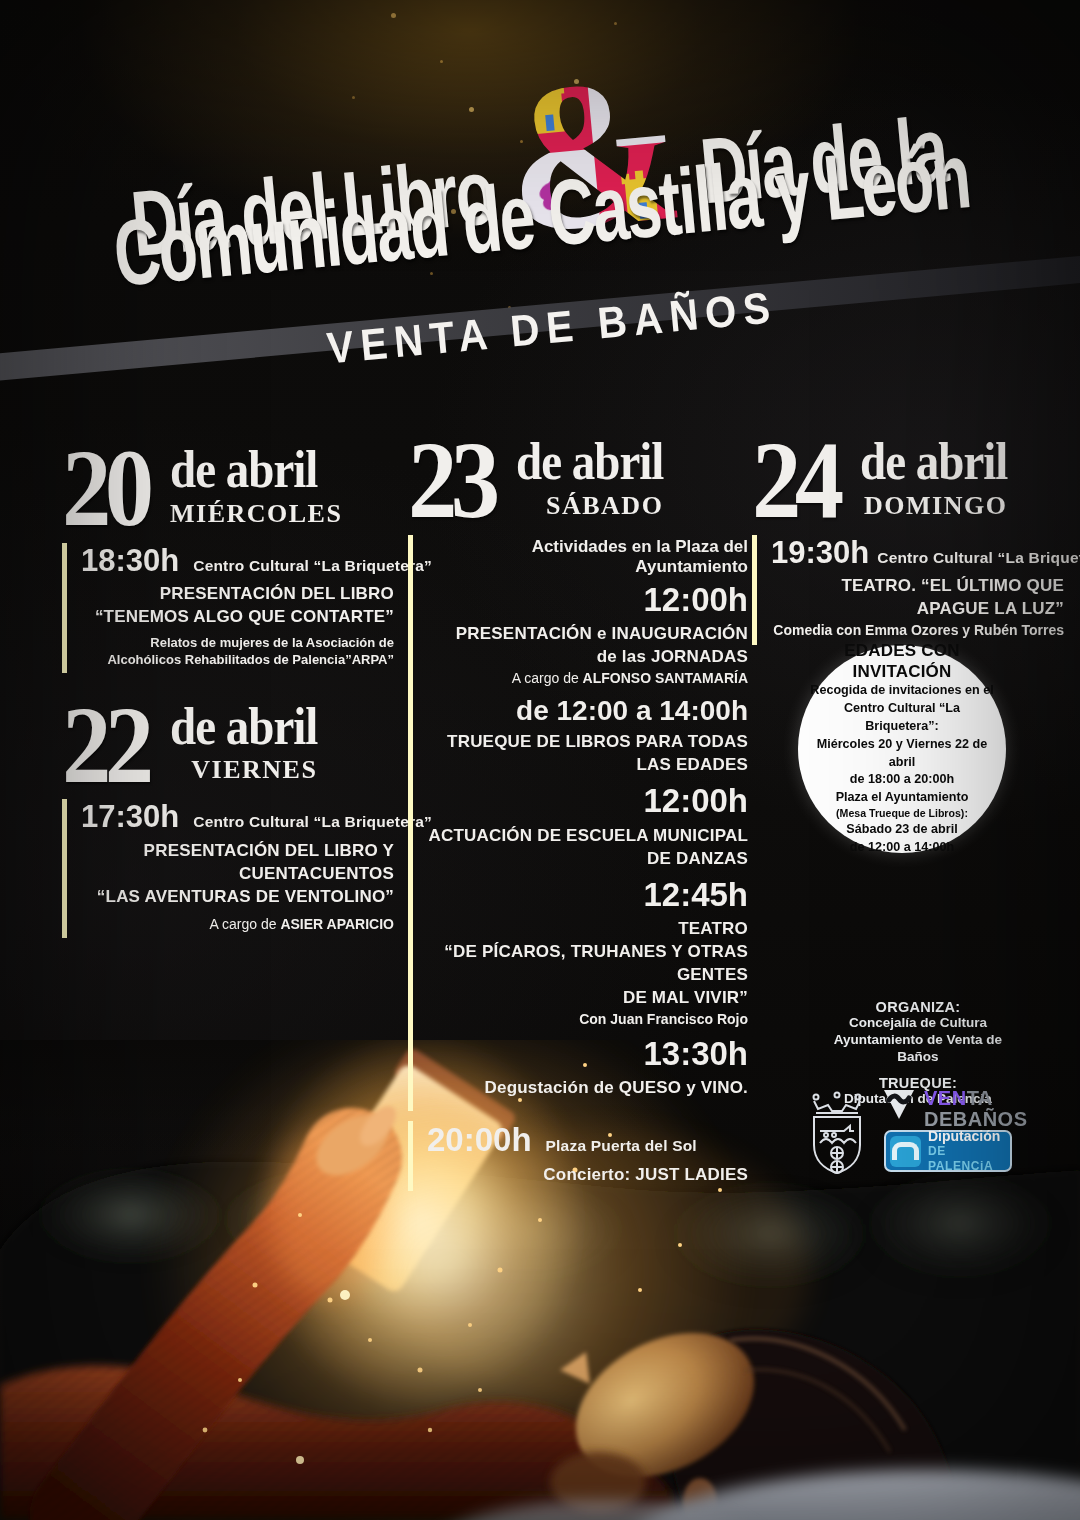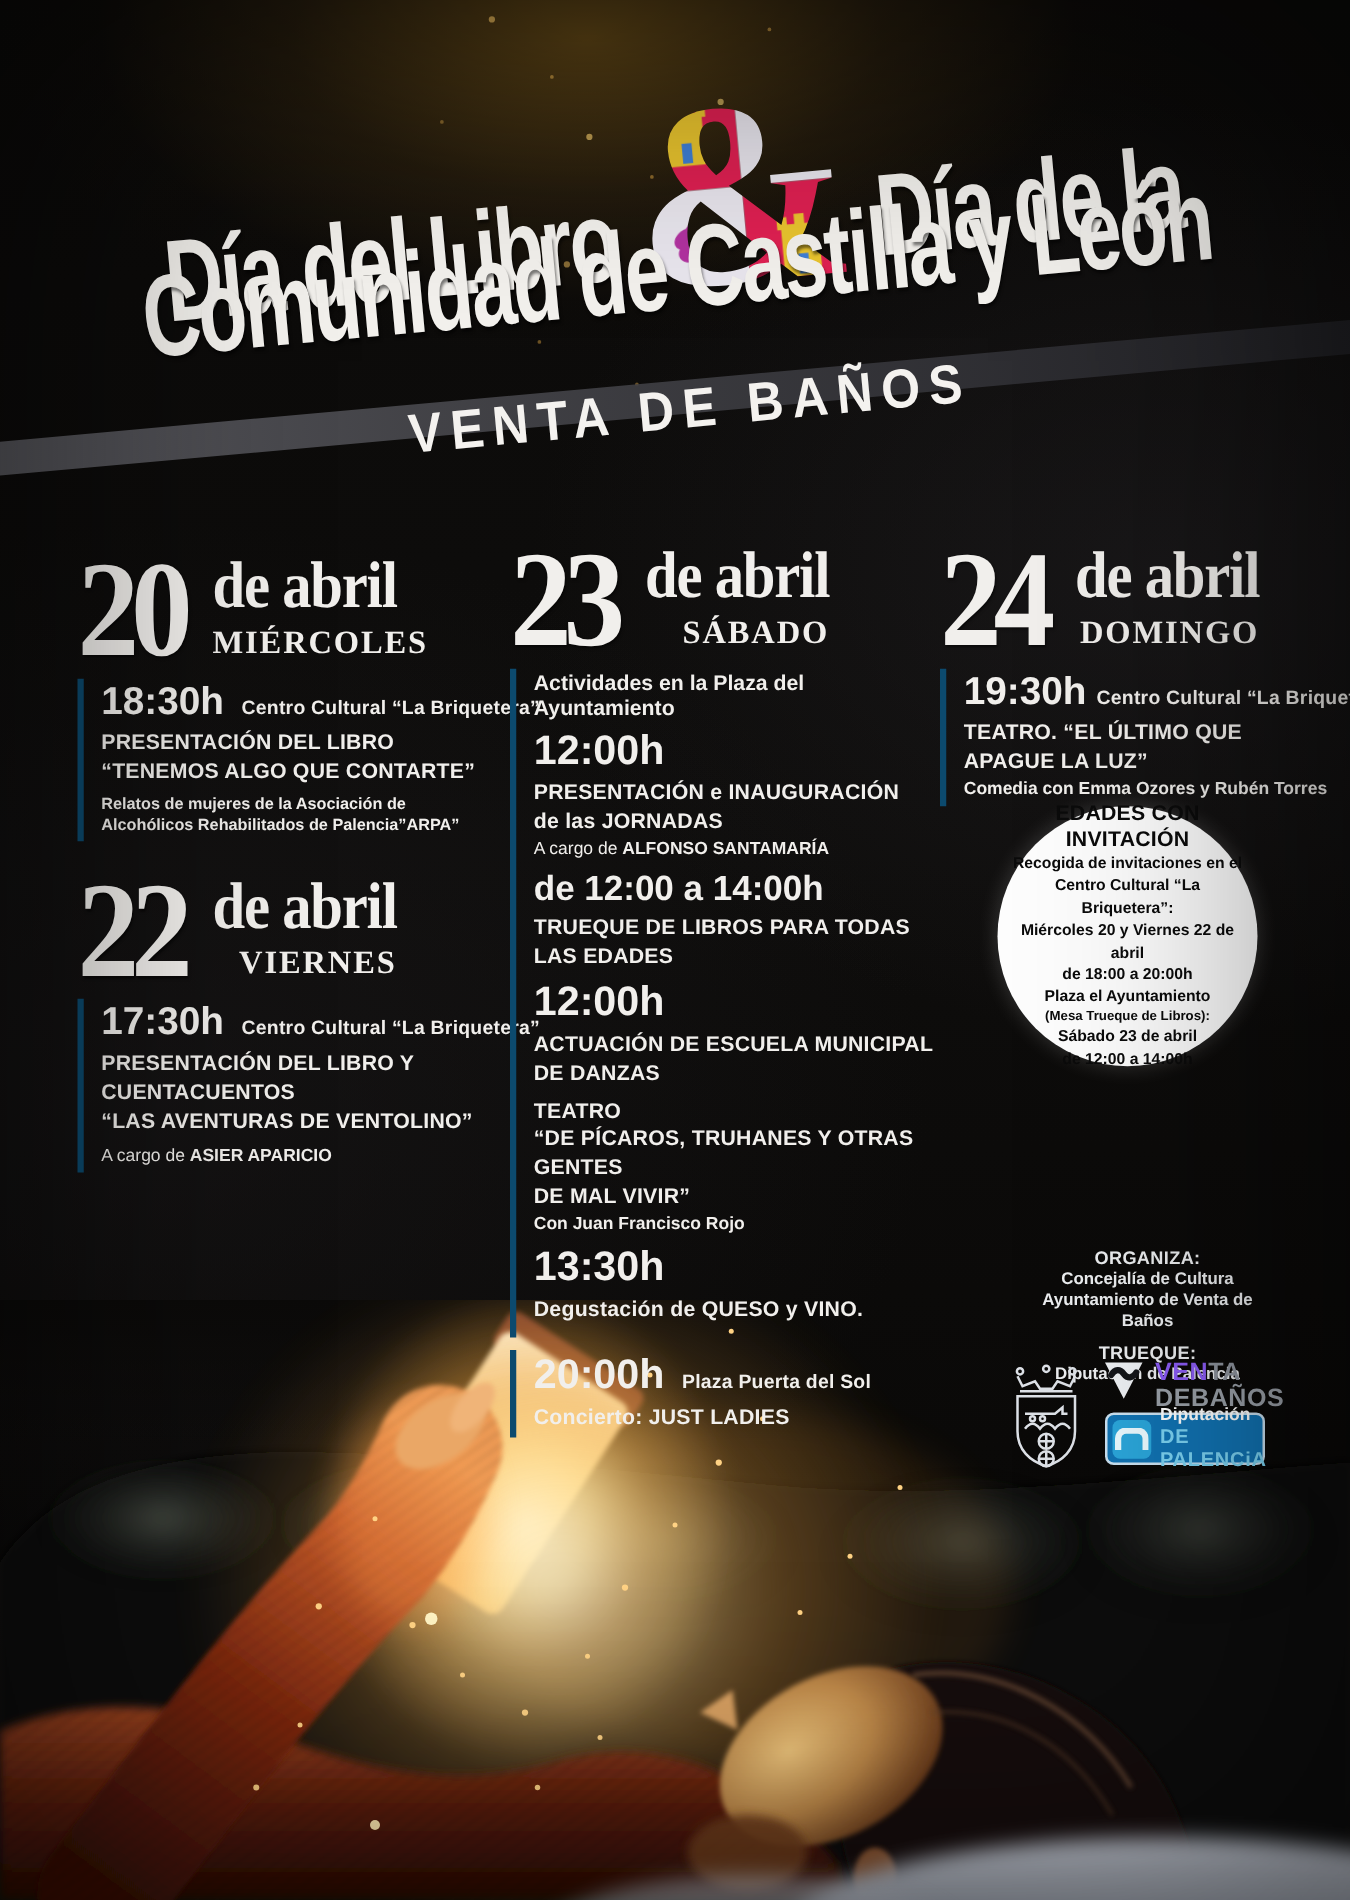"18:30h" .evt { border-left: 5px solid #0c4a6e -> 5px solid #fef9c3; text-align: none -> right }
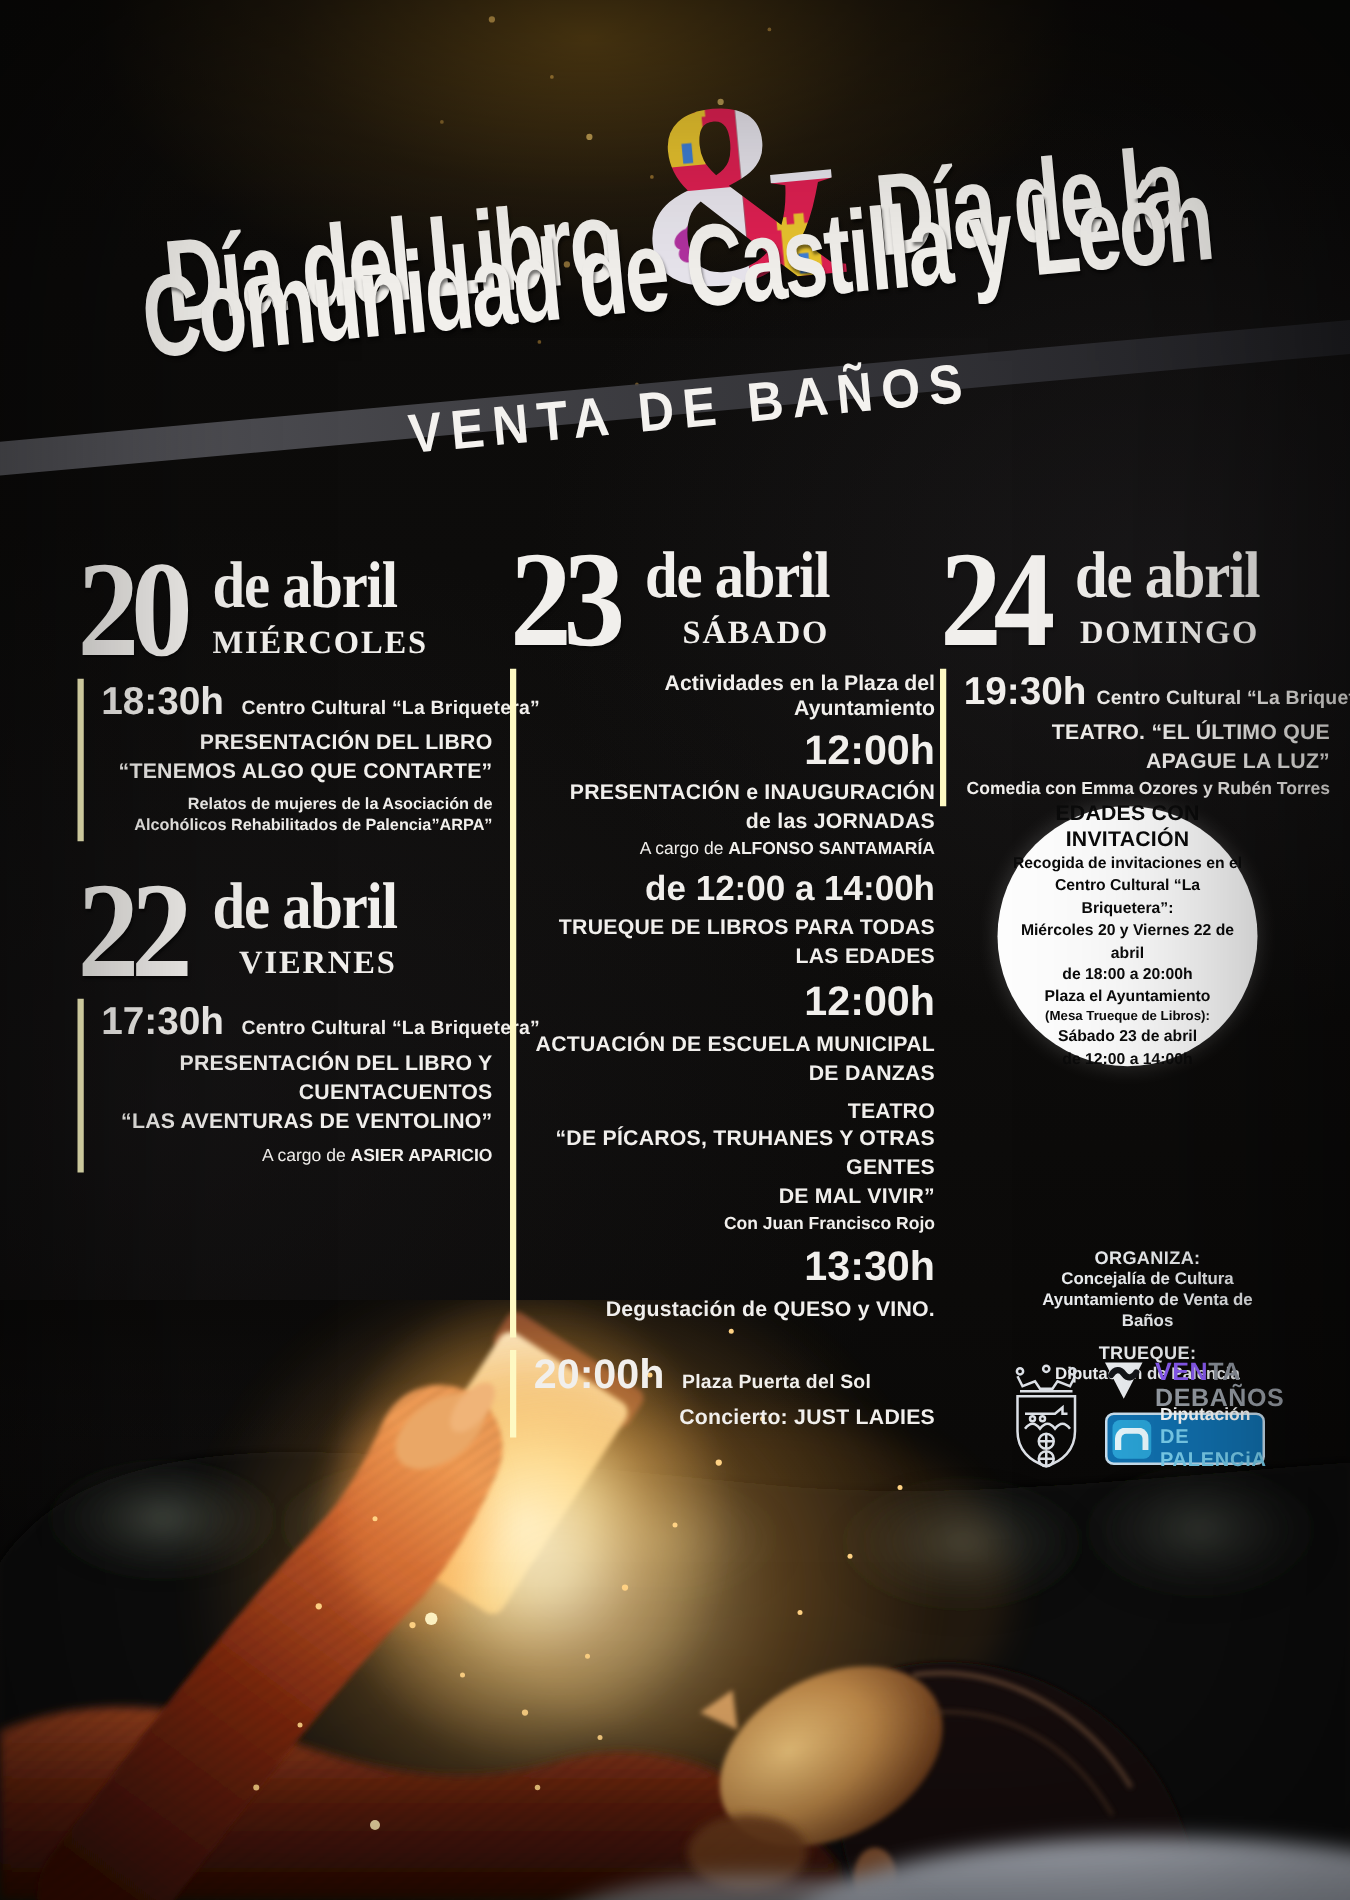"12:45h" div.t { html: none -> <div>12:45h</div> }
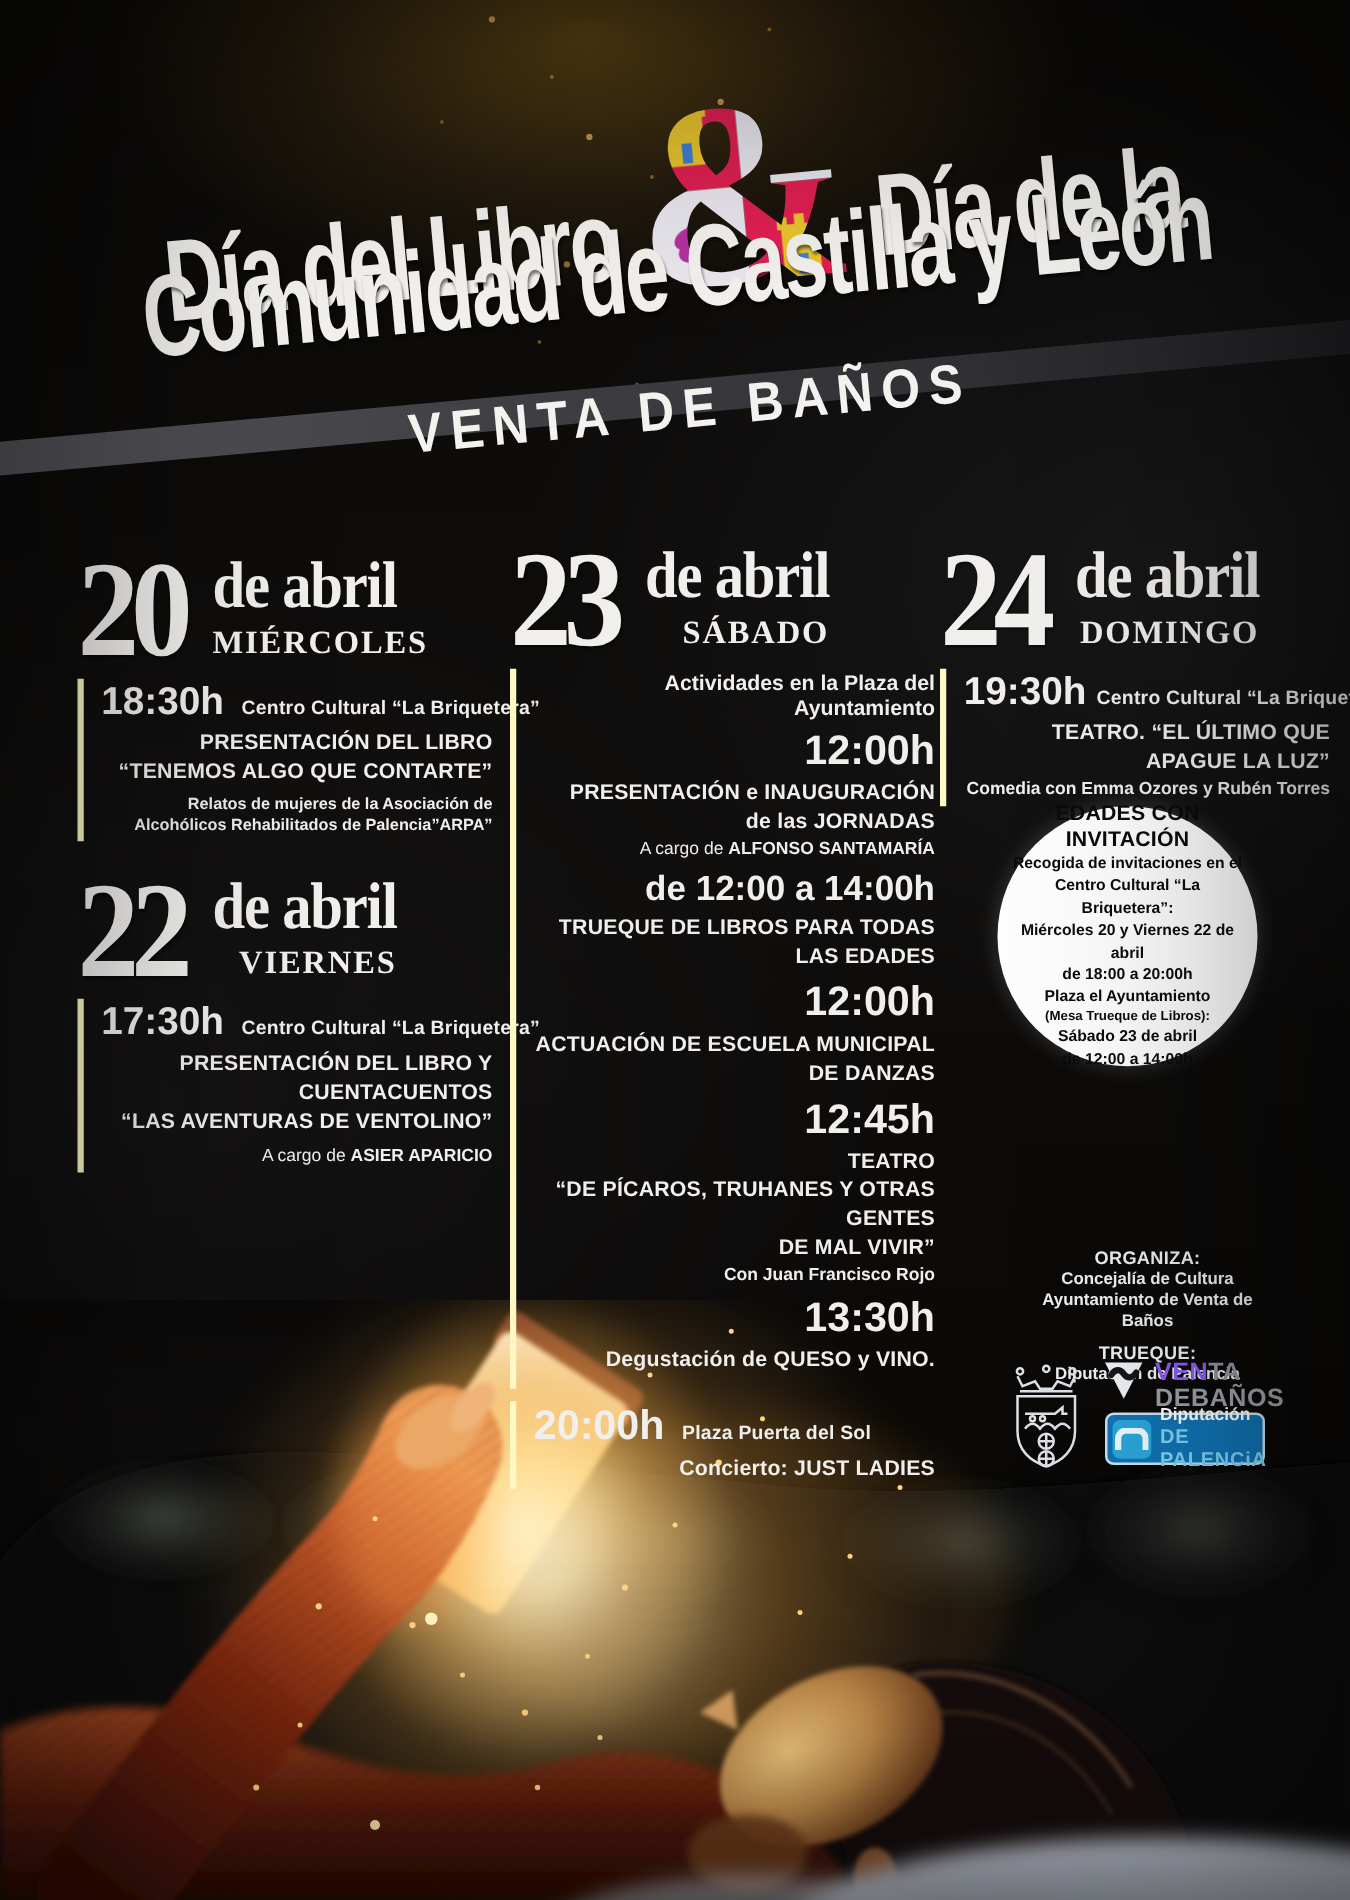"DE PALENCiA" .d2 { font-size: 16px -> 12px }
